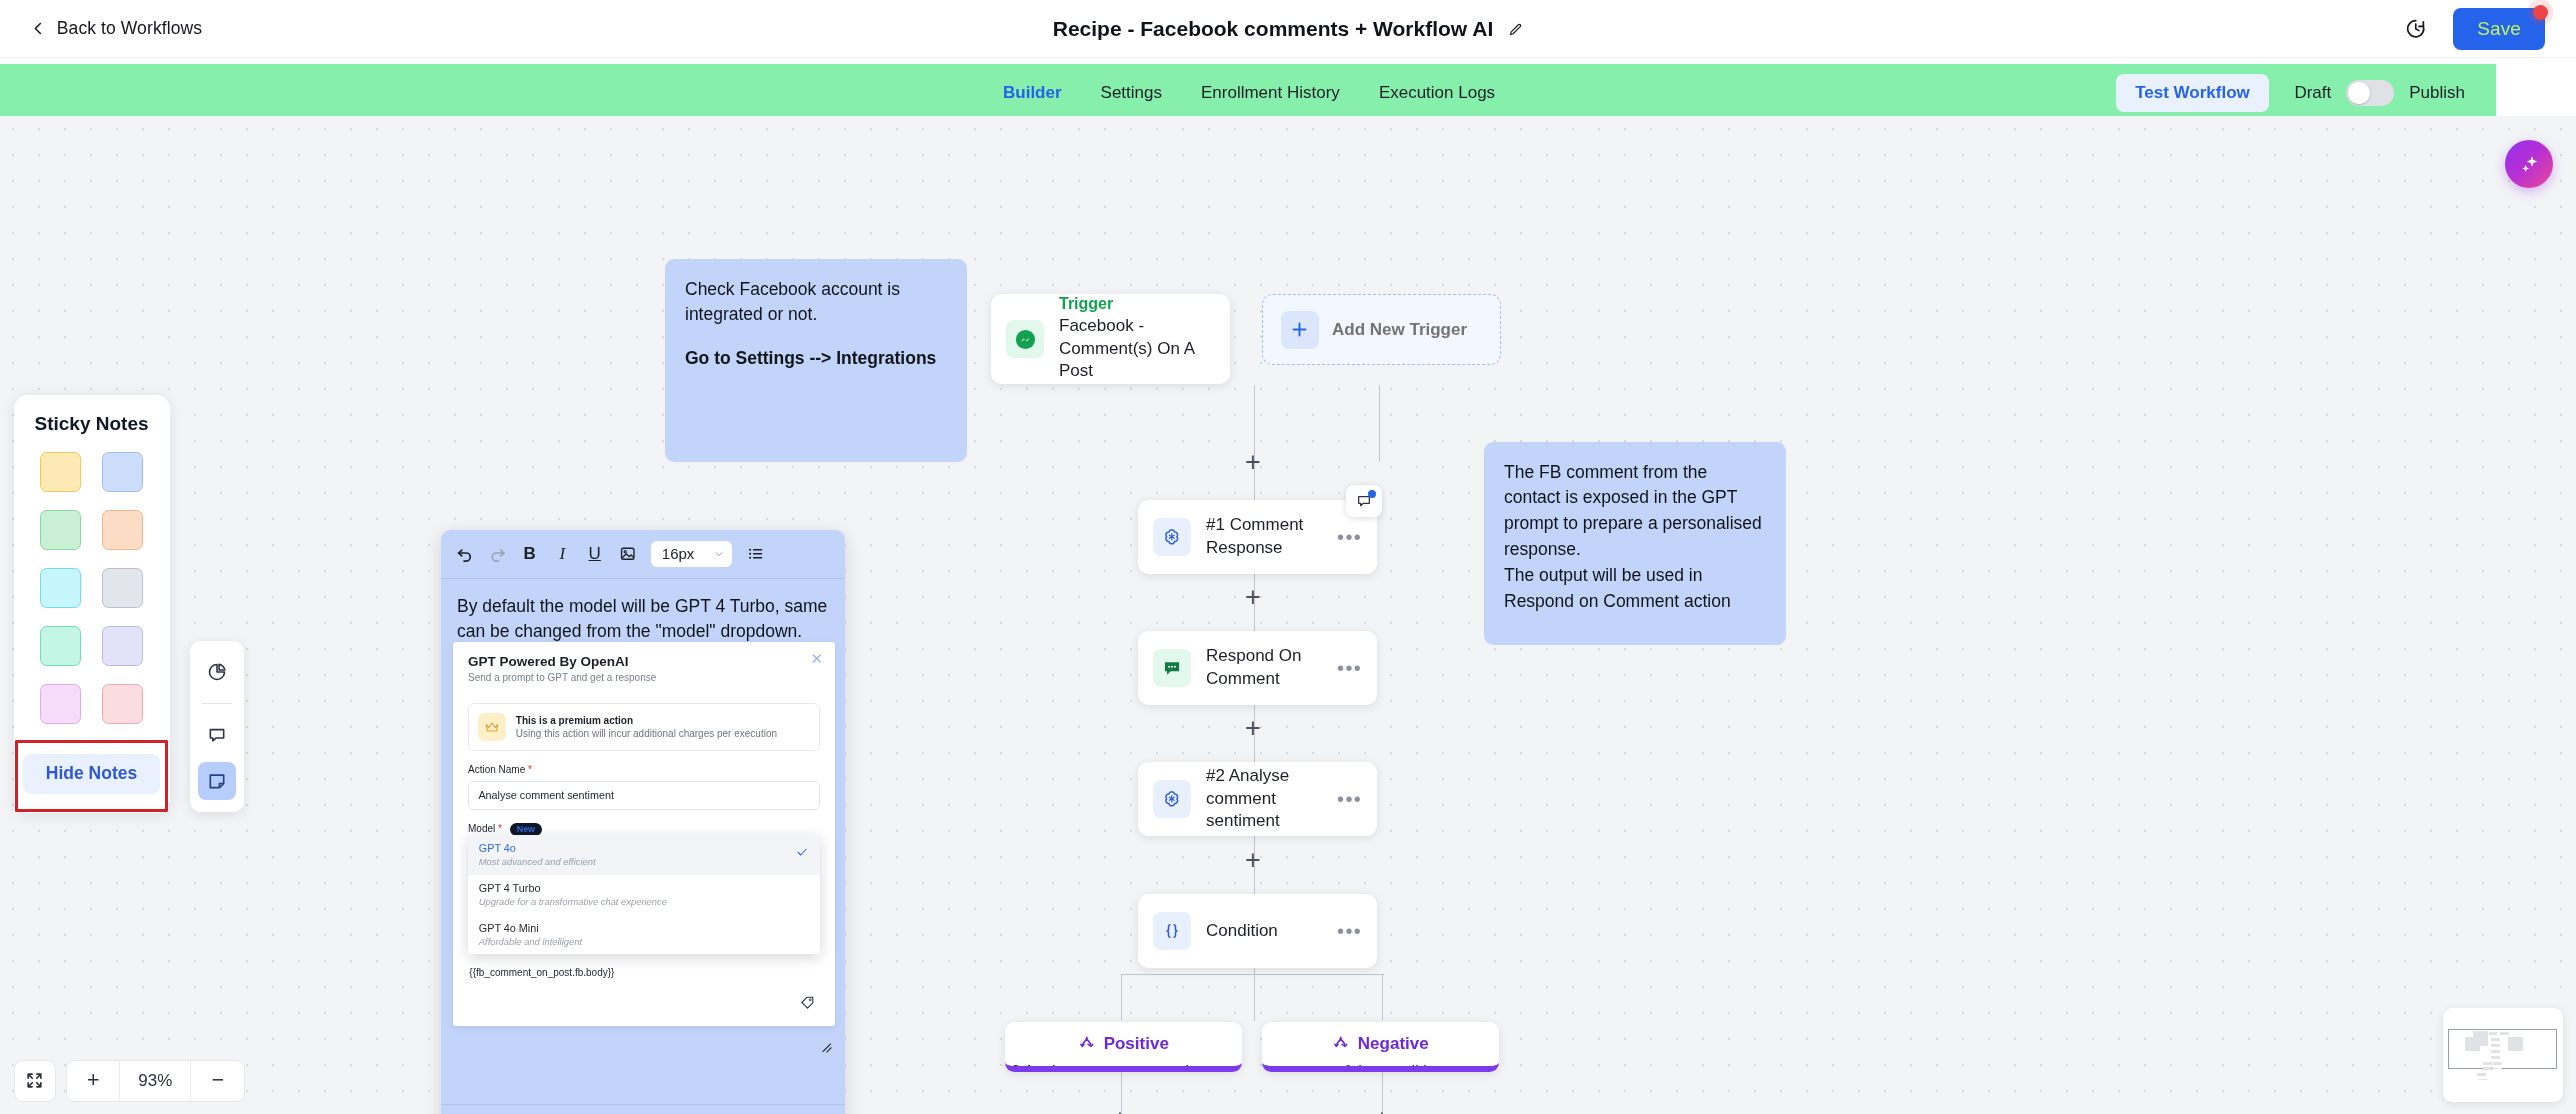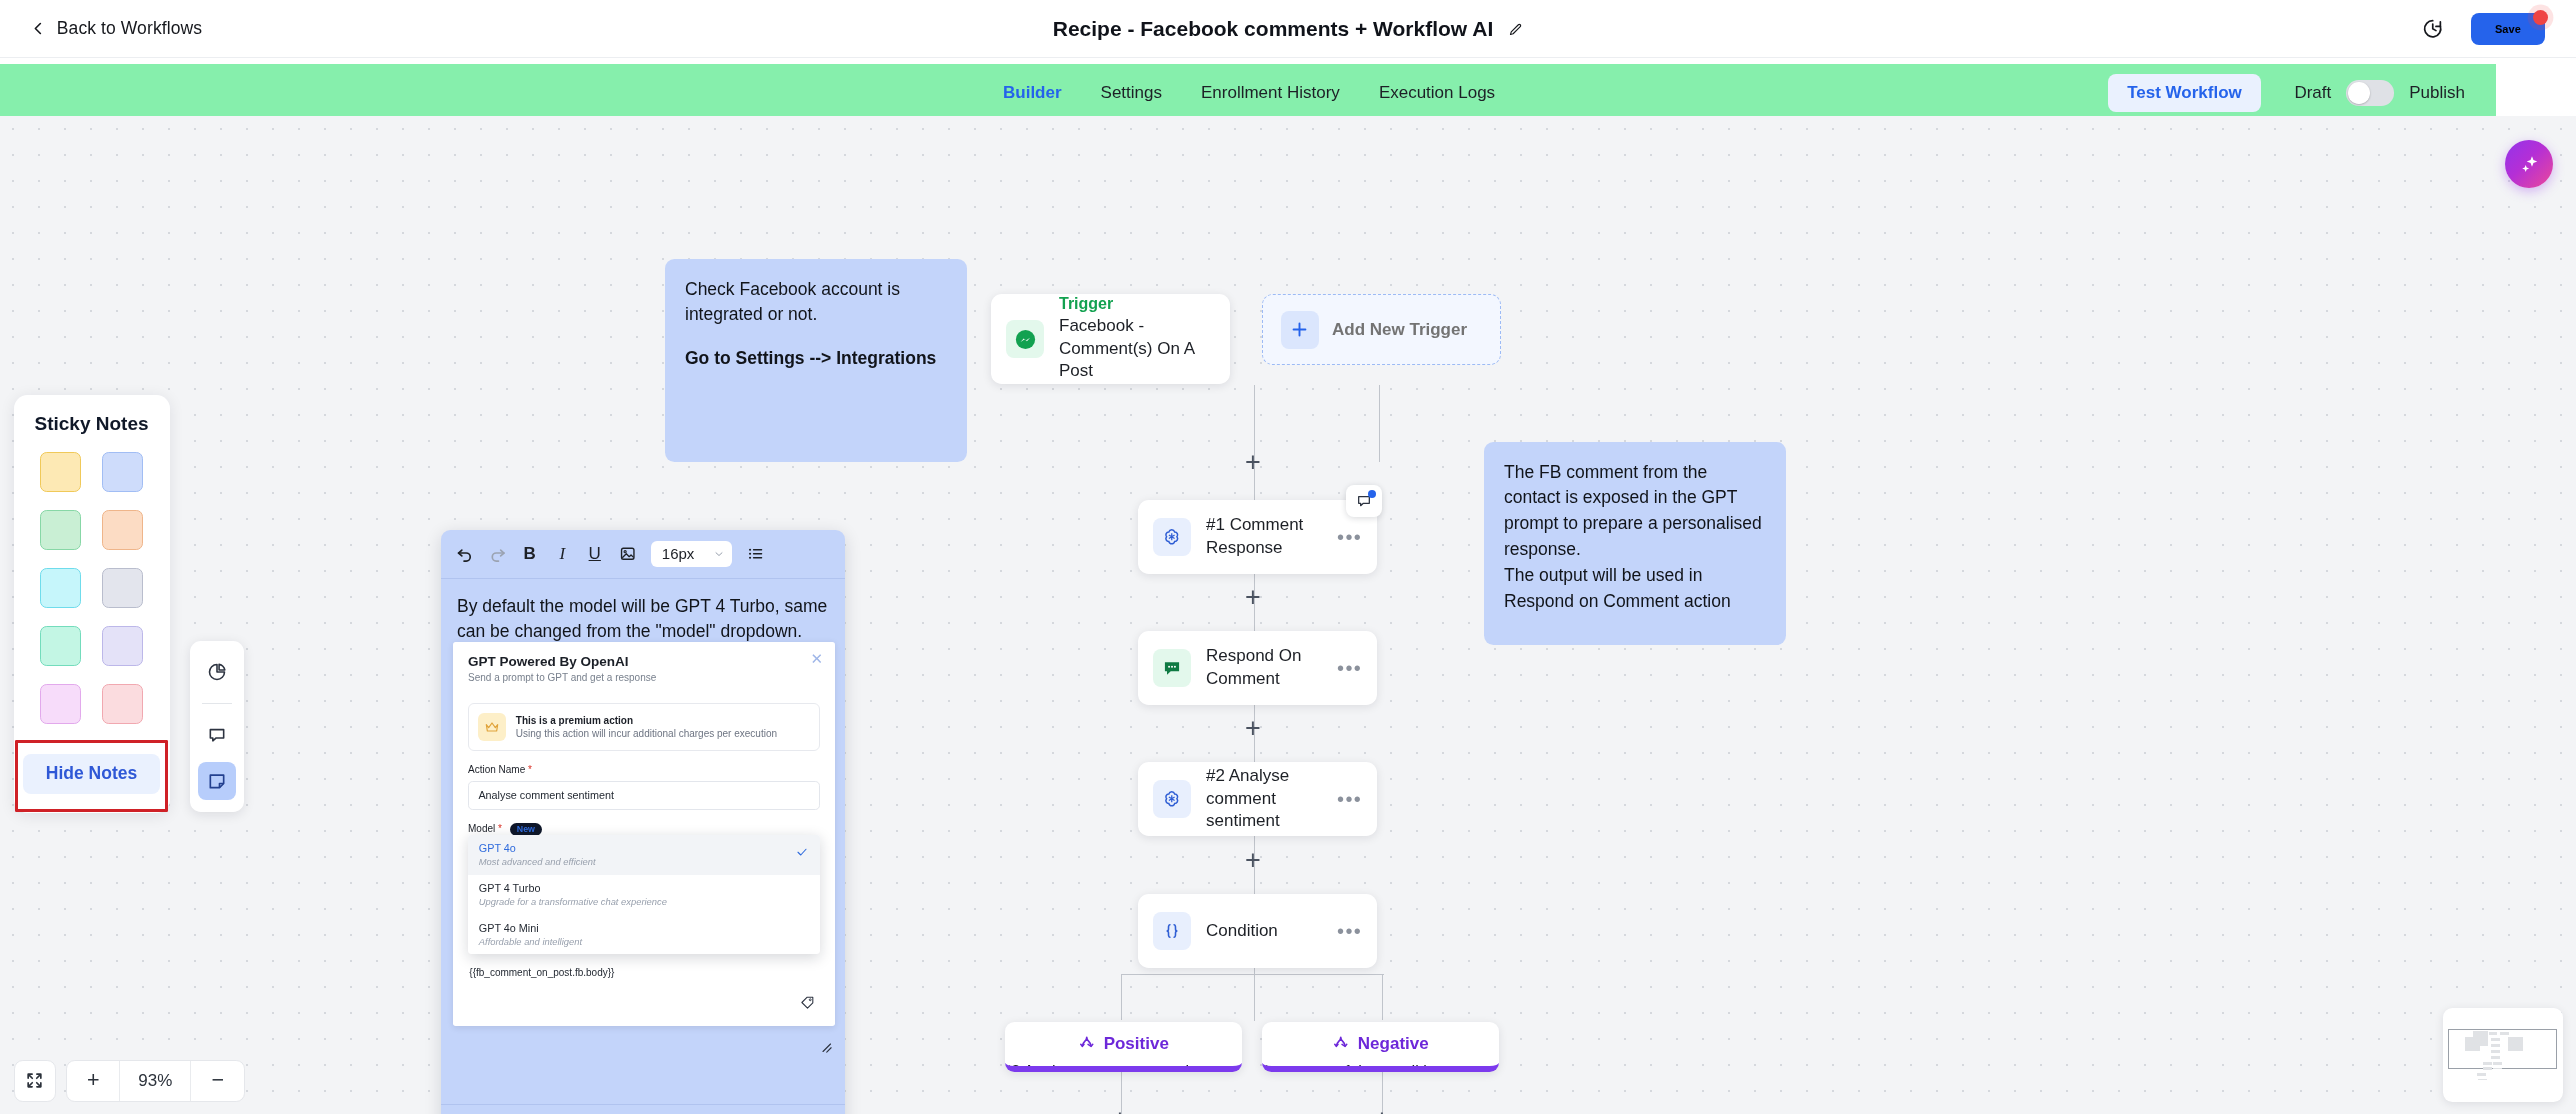"Save" .save-btn { color: #000000 -> #bef264; font-size: 11px -> 19px; font-weight: 700 -> 400 }
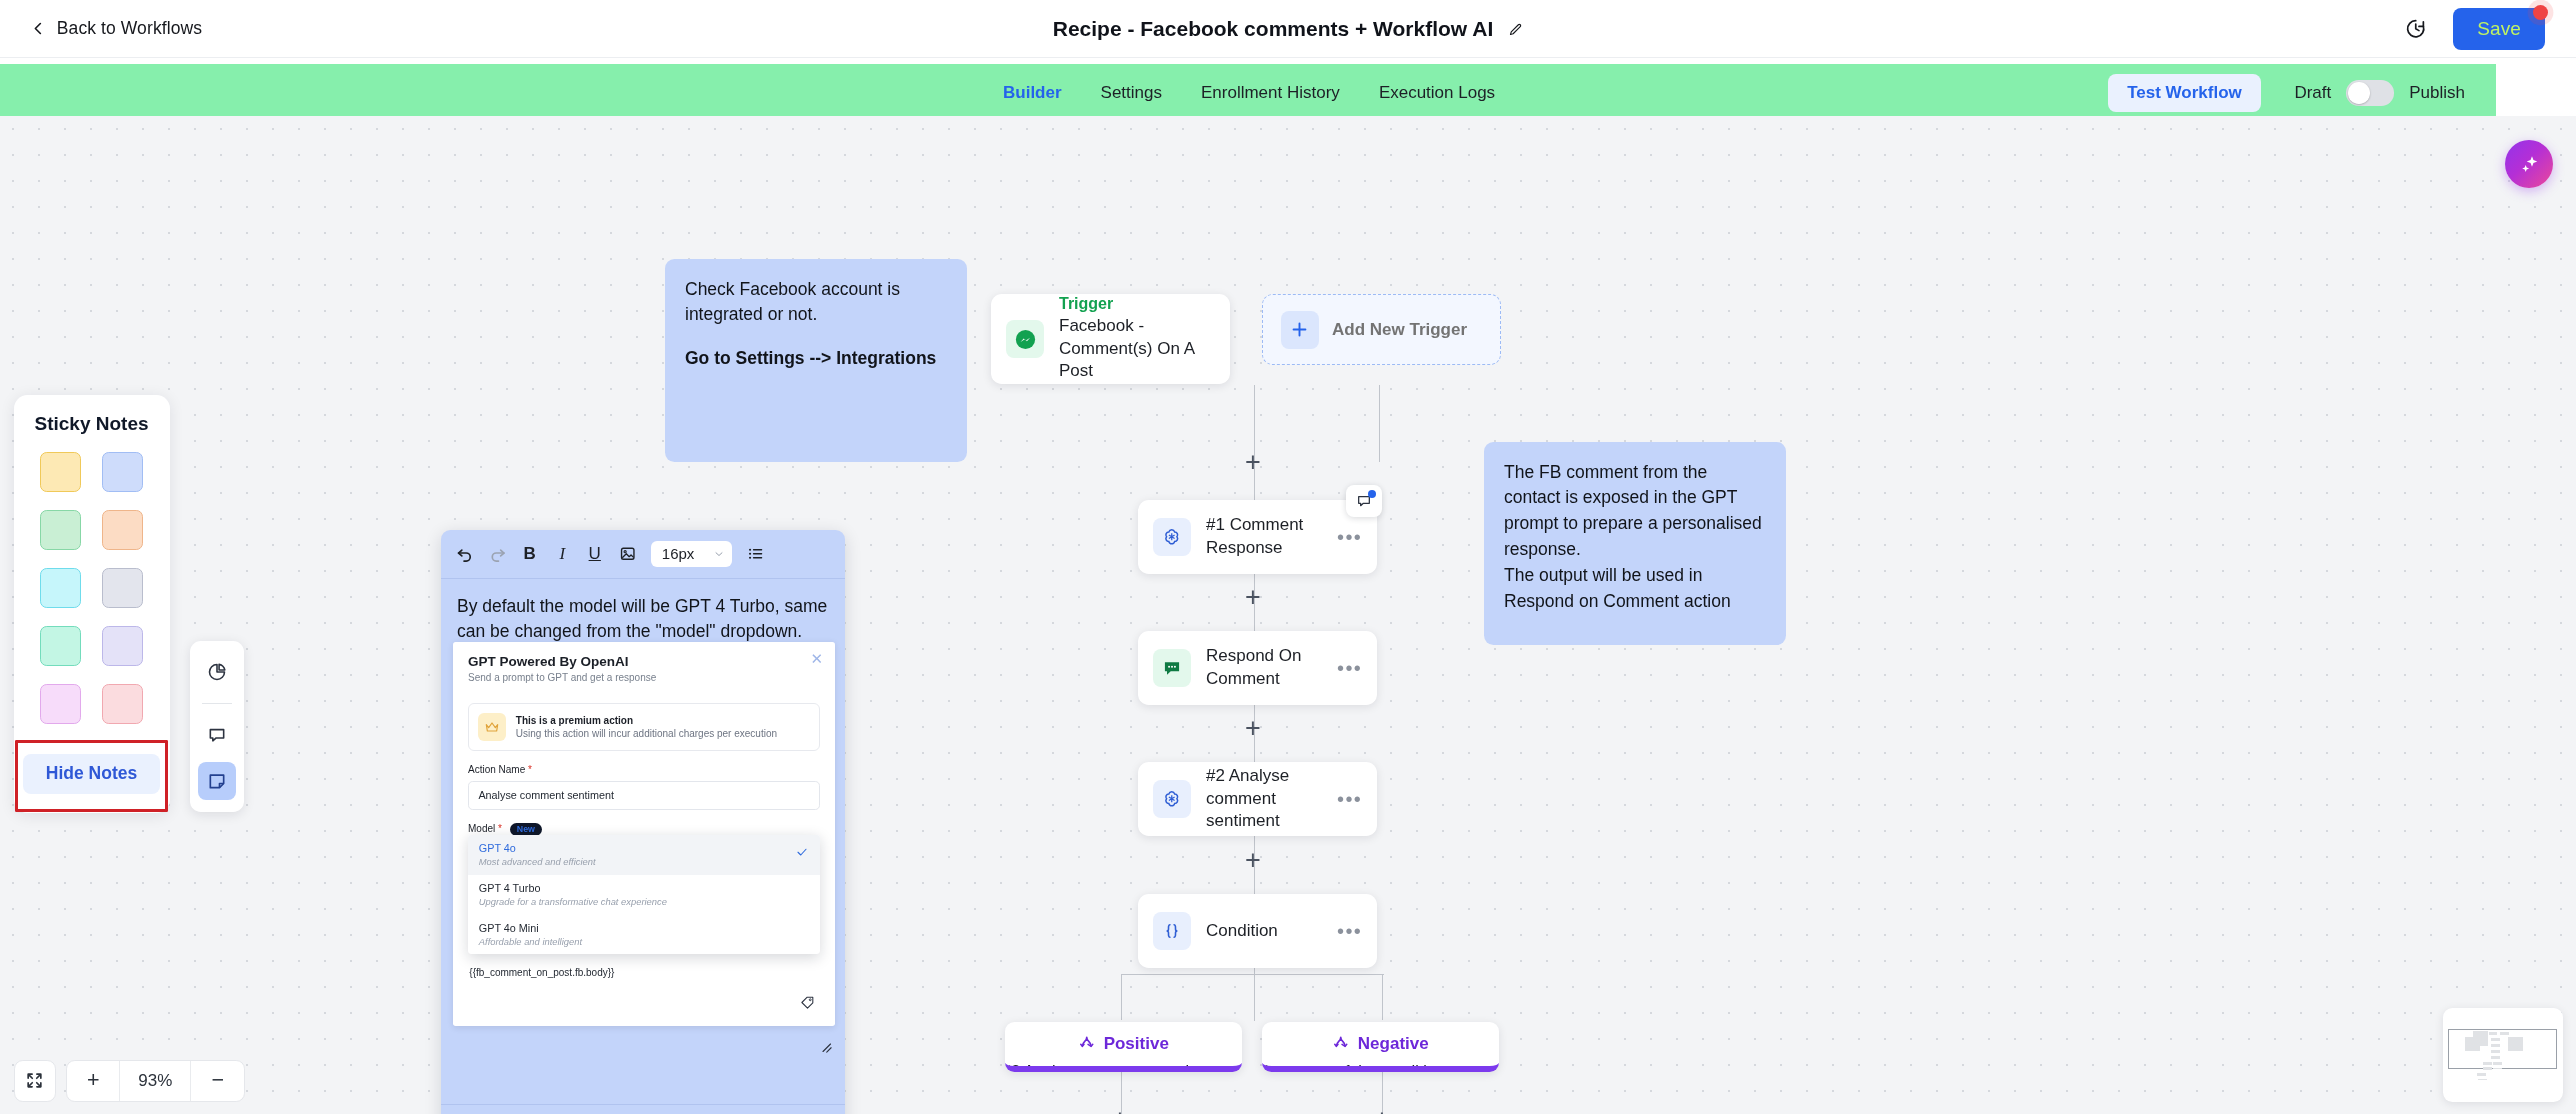"Draft" .toggle-group { margin-left: 8px -> none }
